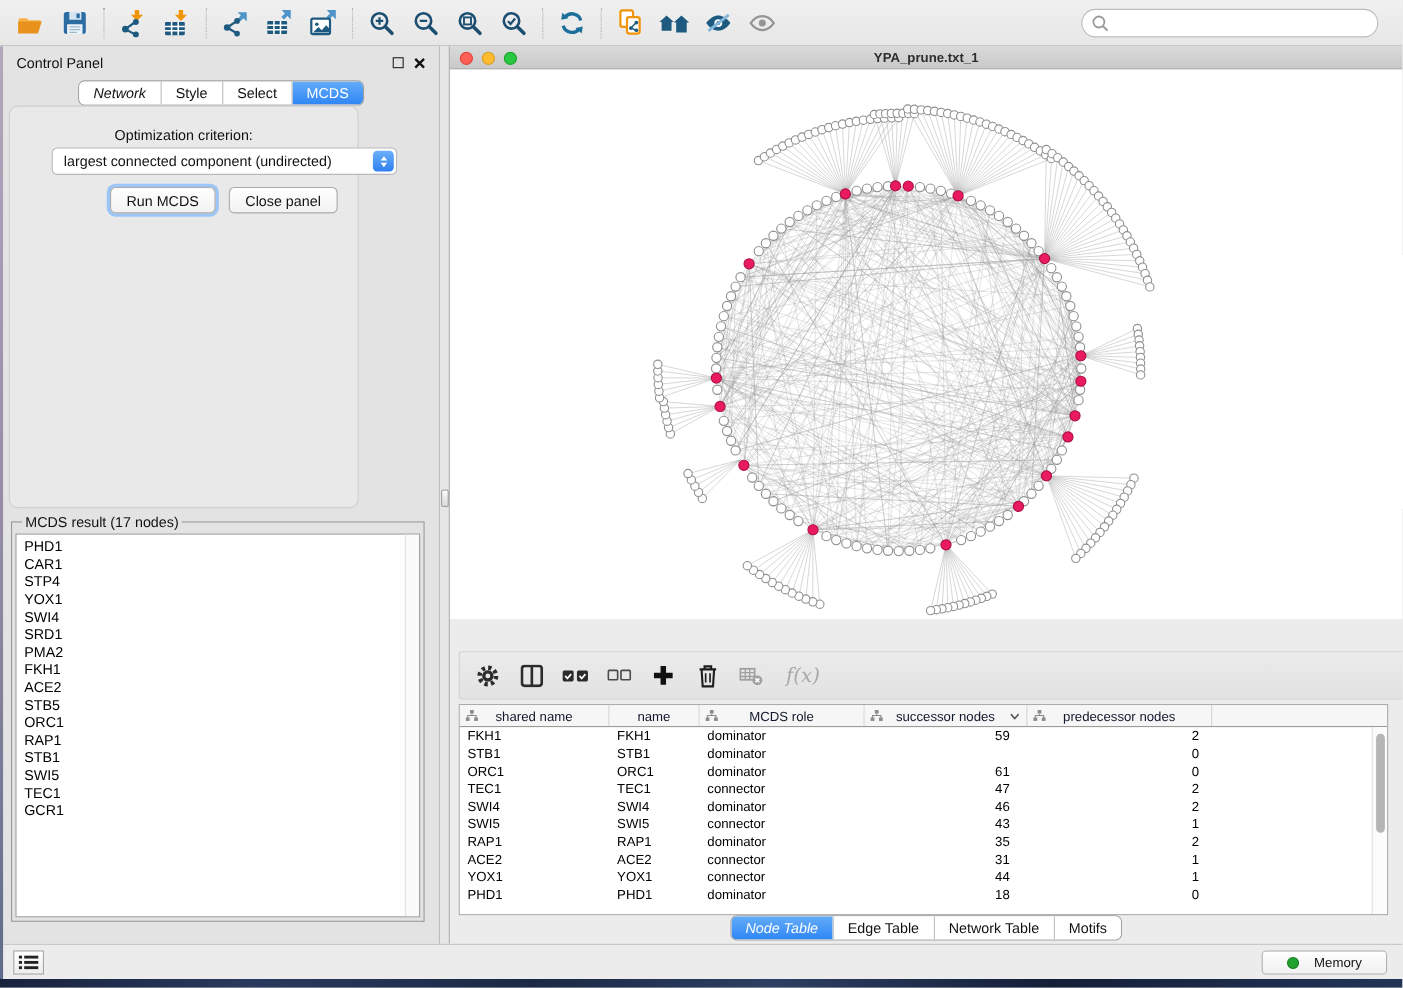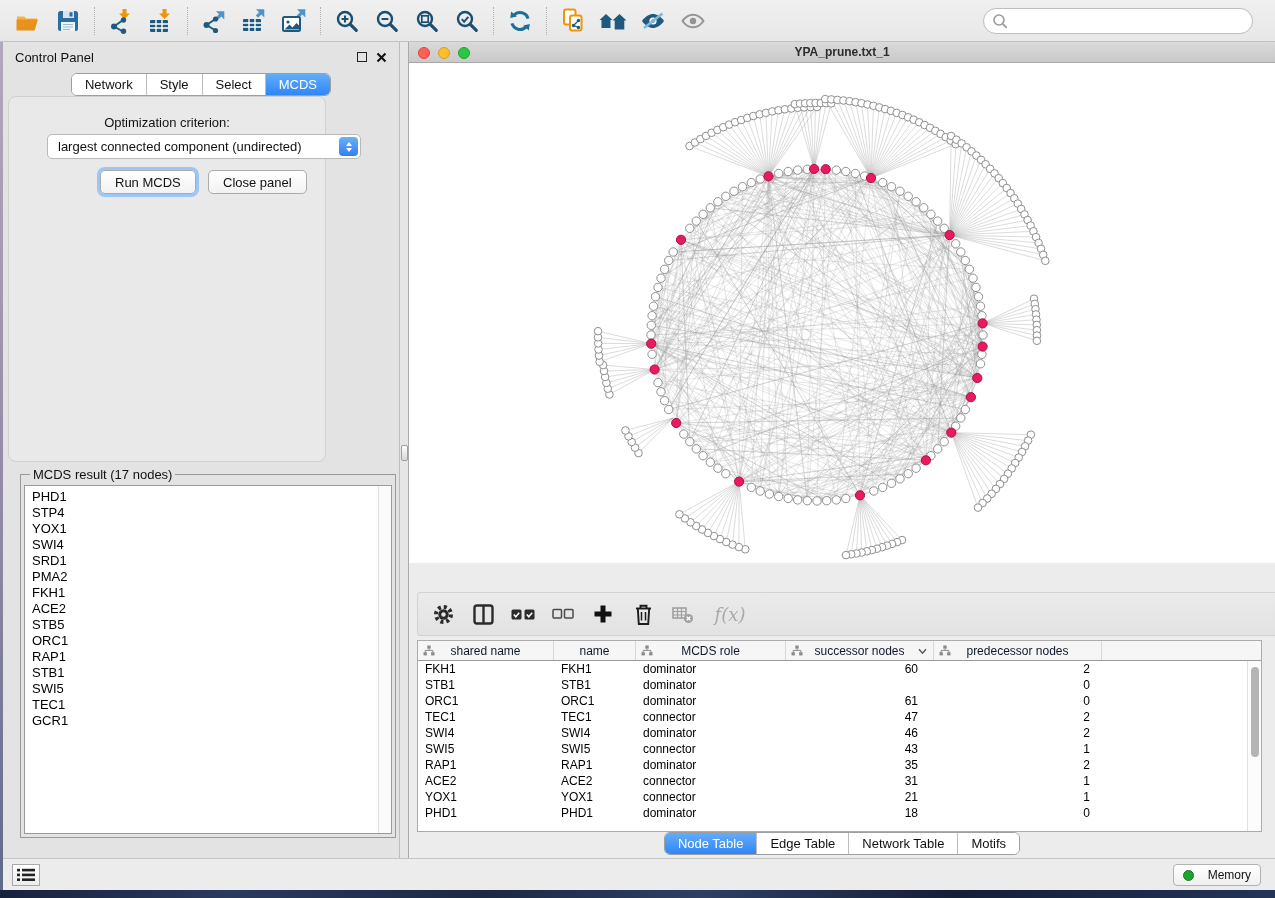"Network" .seg-tab:first-child { font-style: none -> italic }
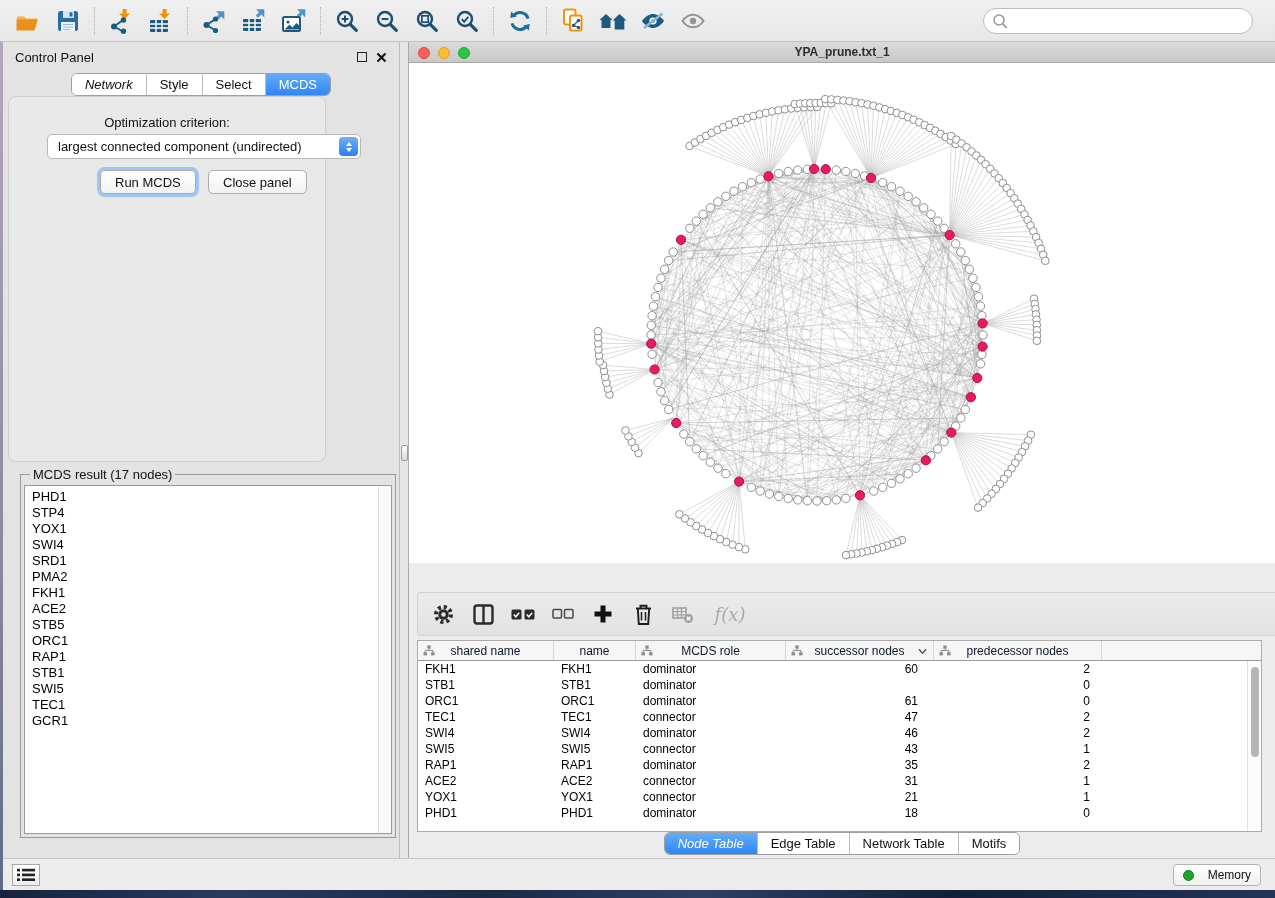"MCDS result (17 nodes)" .mcds-fieldset { left: 17px -> 7px }
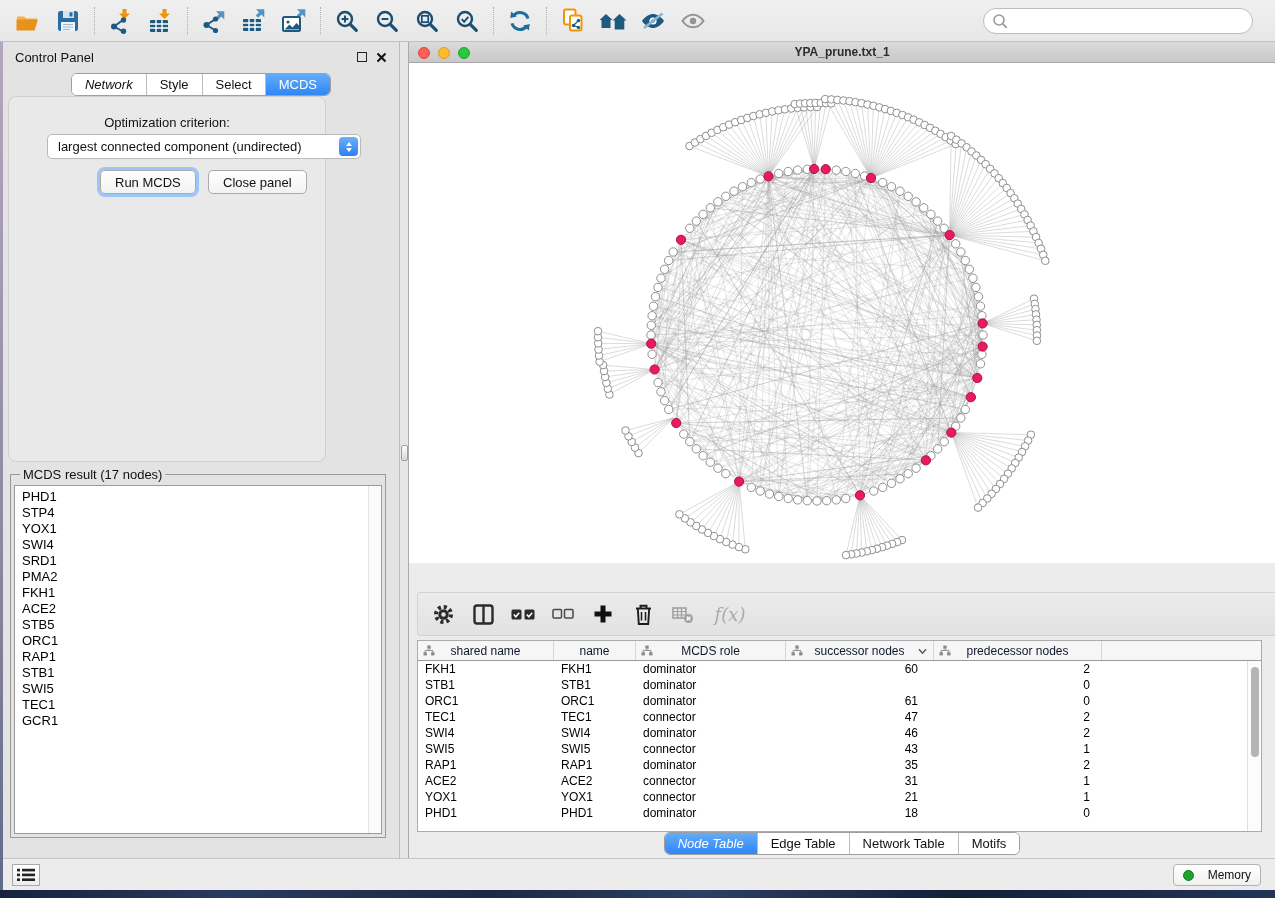"CAR1" div.list-item { html: none -> <div>CAR1</div> }
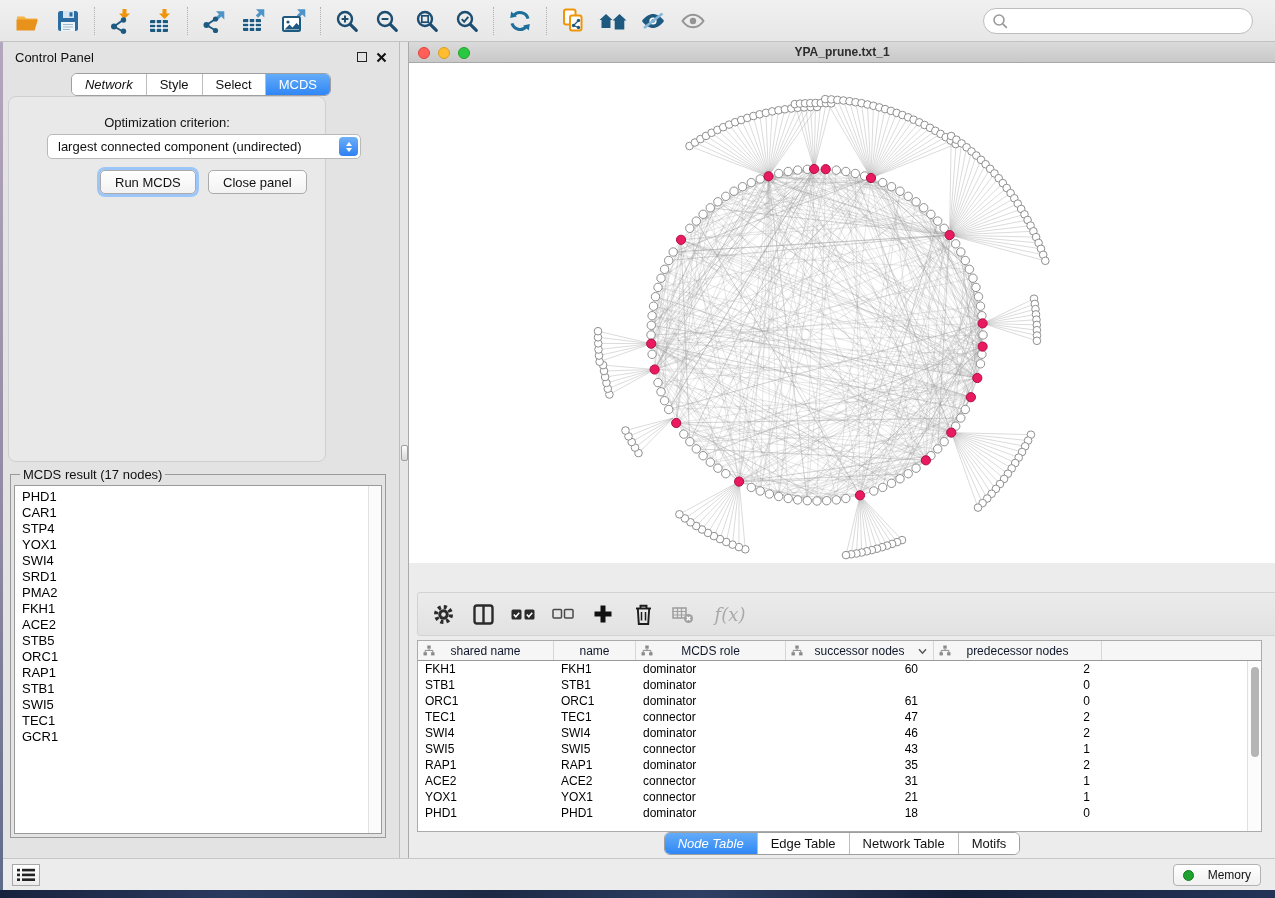"60" div.td { text: 60 -> 59 }
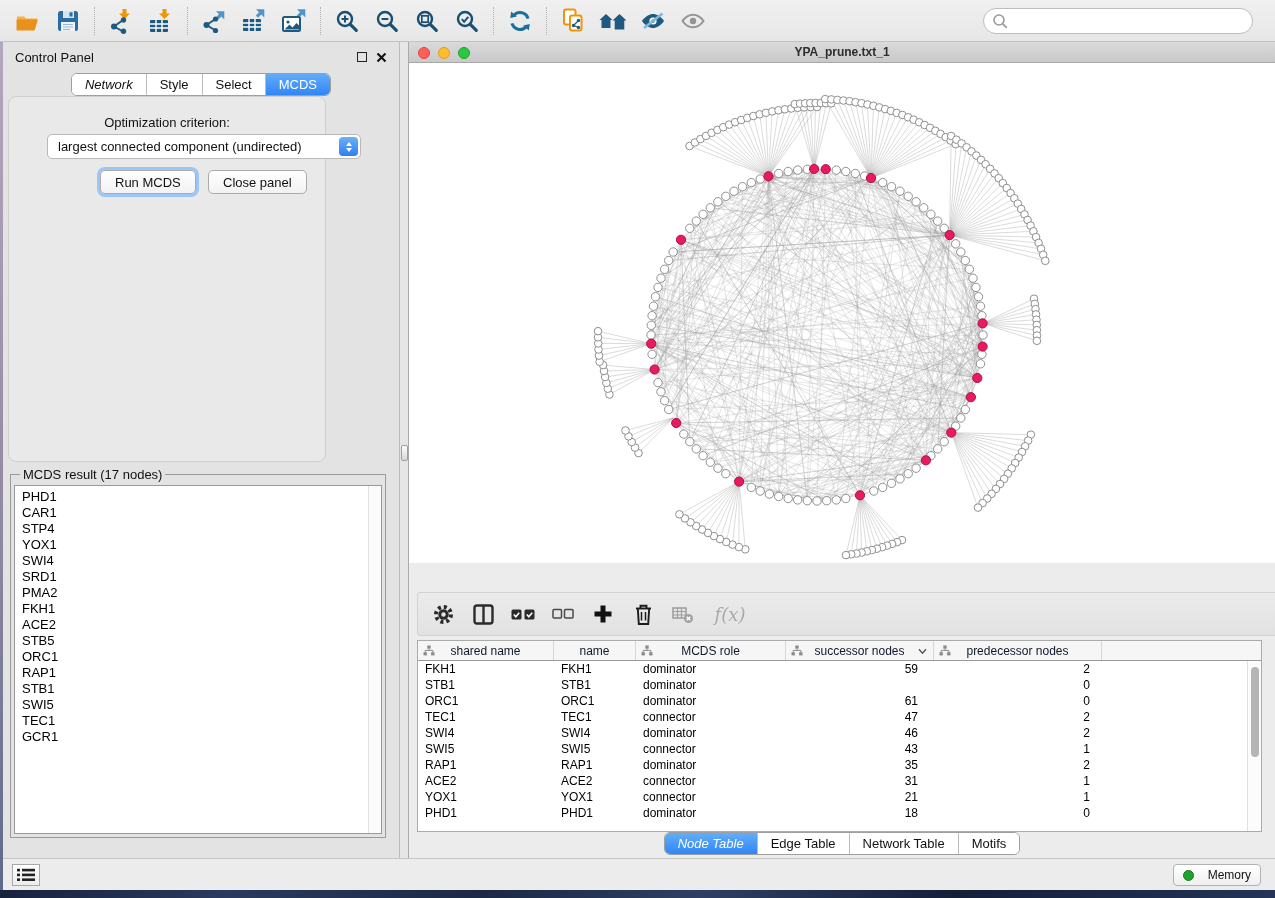"21" div.td { text: 21 -> 44 }
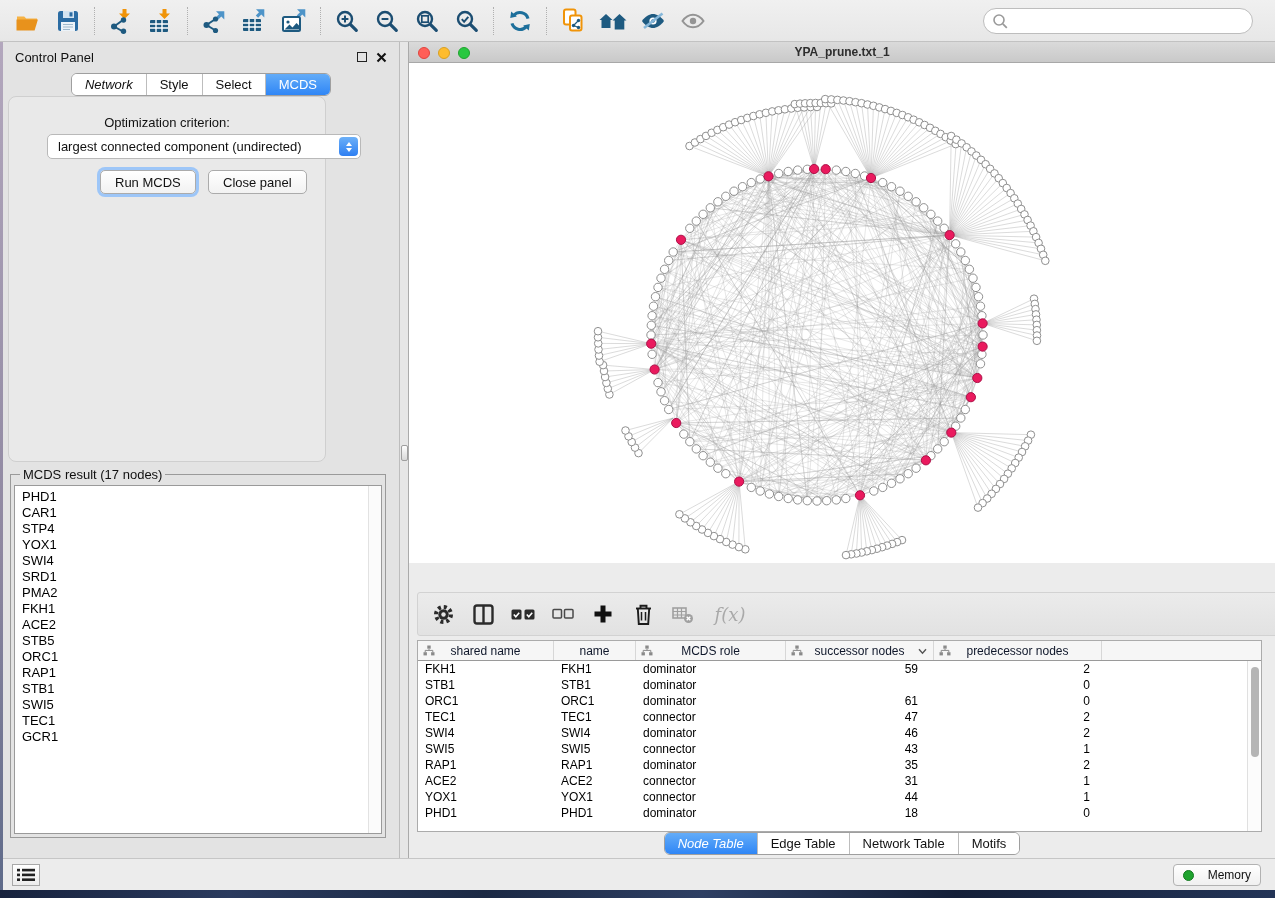"Memory" .memory-btn { padding: 0 9px -> 0 22px }
